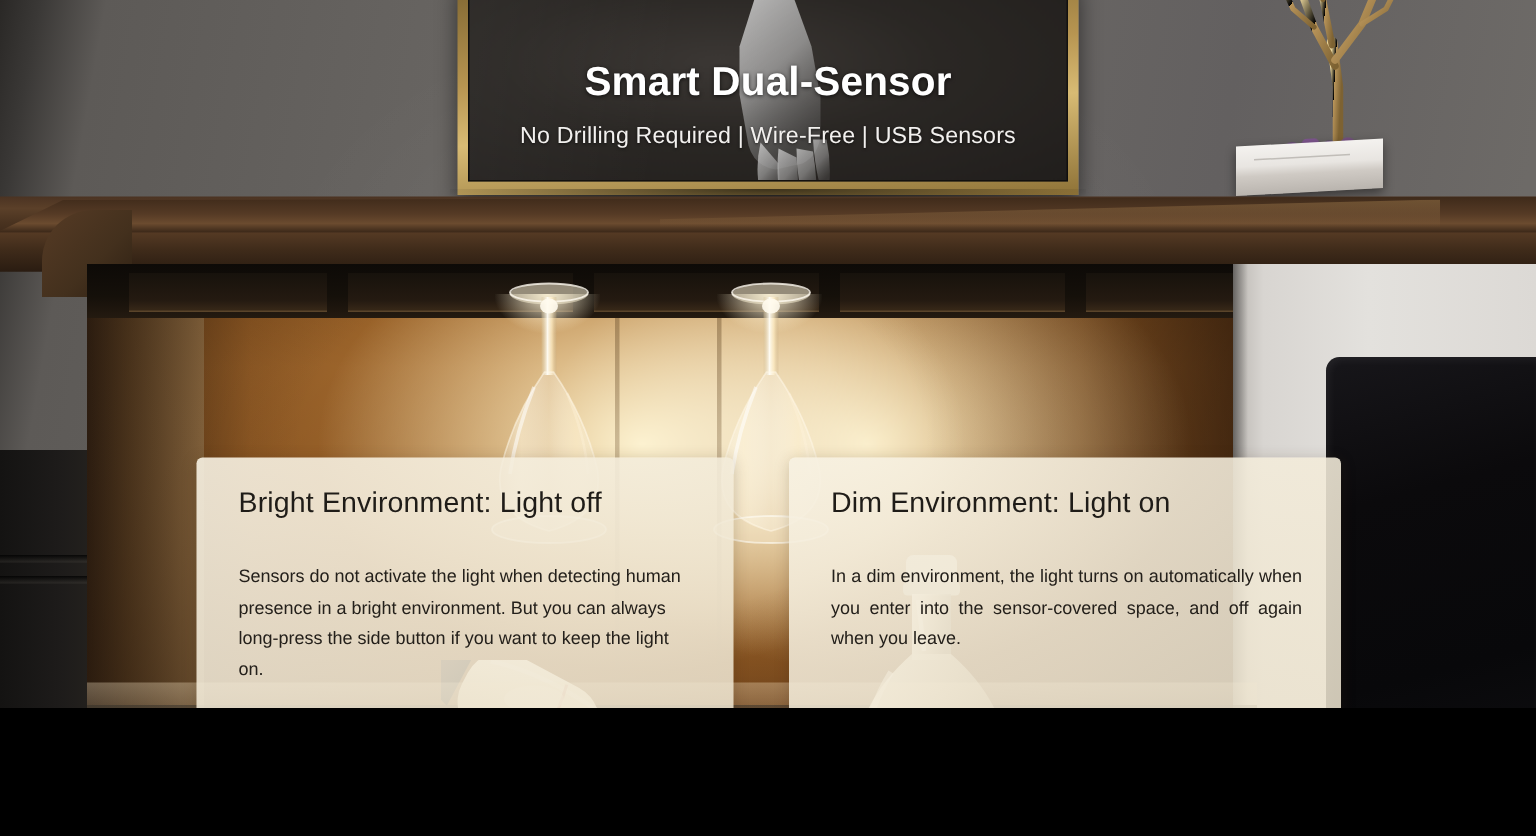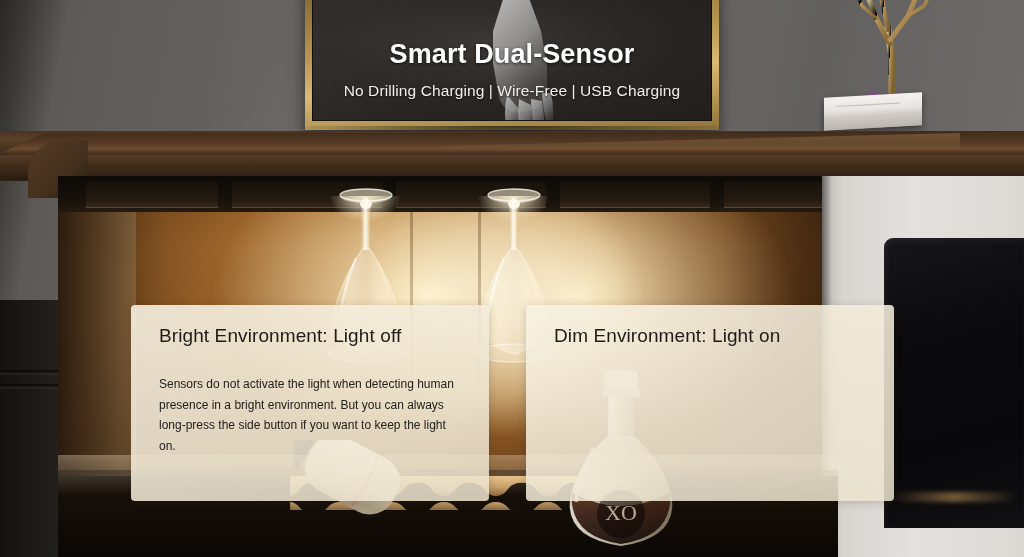"Smart Dual-Sensor" #stage { height: 557px -> 472px }
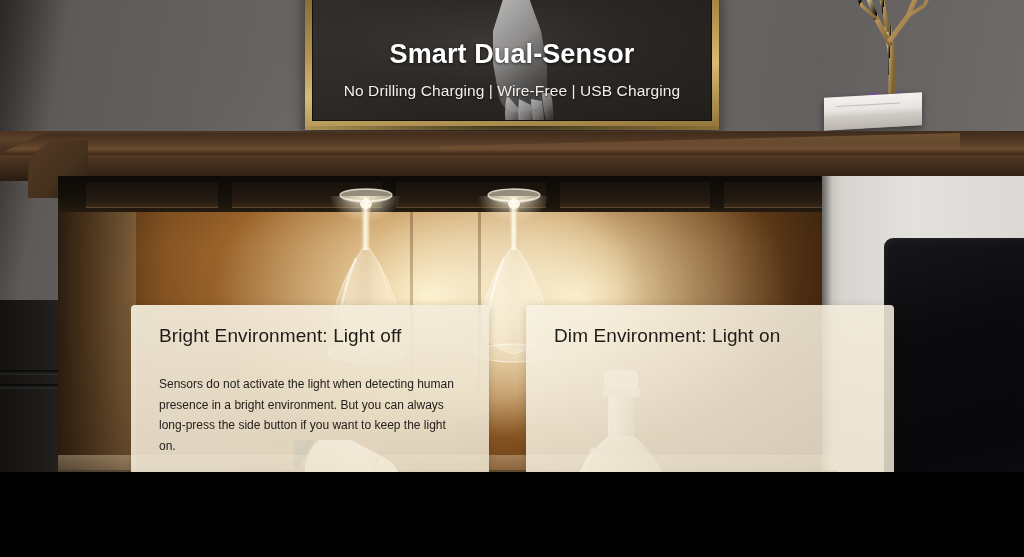"No Drilling Charging | Wire-Free" div.poster-sub { text: Charging | Wire-Free | USB Charging -> Required | Wire-Free | USB Sensors }
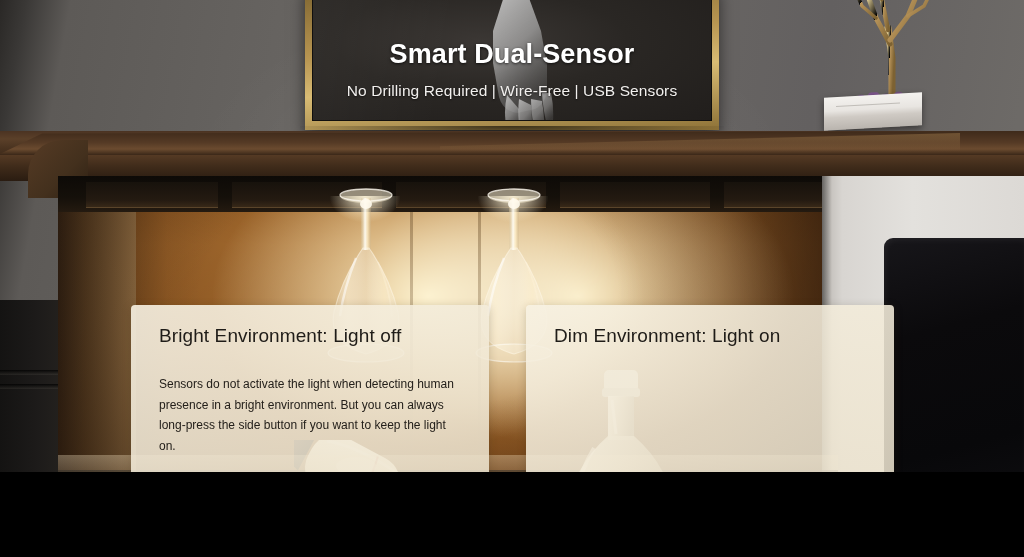"In a dim environment, the" div.card-body { html: none -> <div> <p>In a dim environment, the light turns on automatically when you enter into the sensor-covered space, and off again when you leave.</p> </div> }
